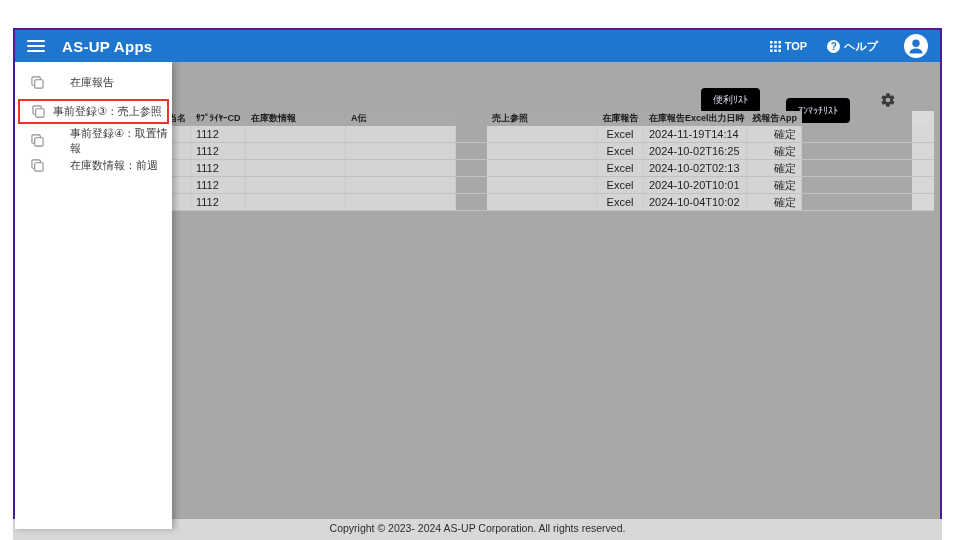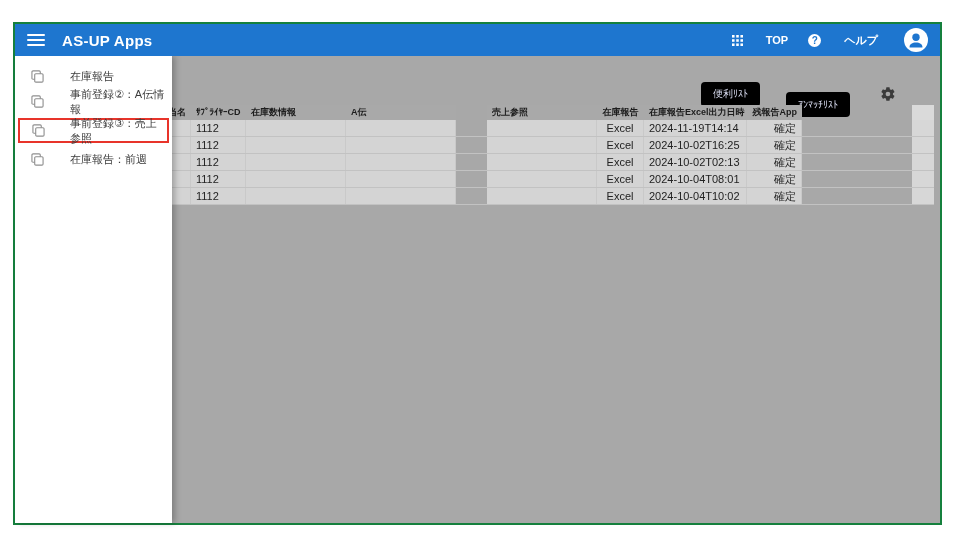"AS-UP Apps" .window { border: 2px solid #15803d -> 2px solid #4c1d95; top: 22px -> 28px }
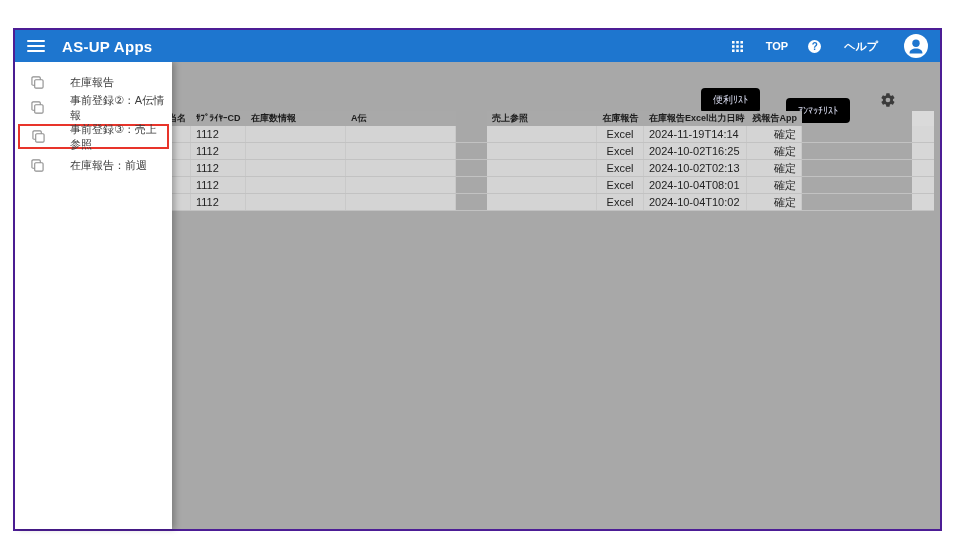"TOP" .appbar-link { gap: 23px -> 4px }
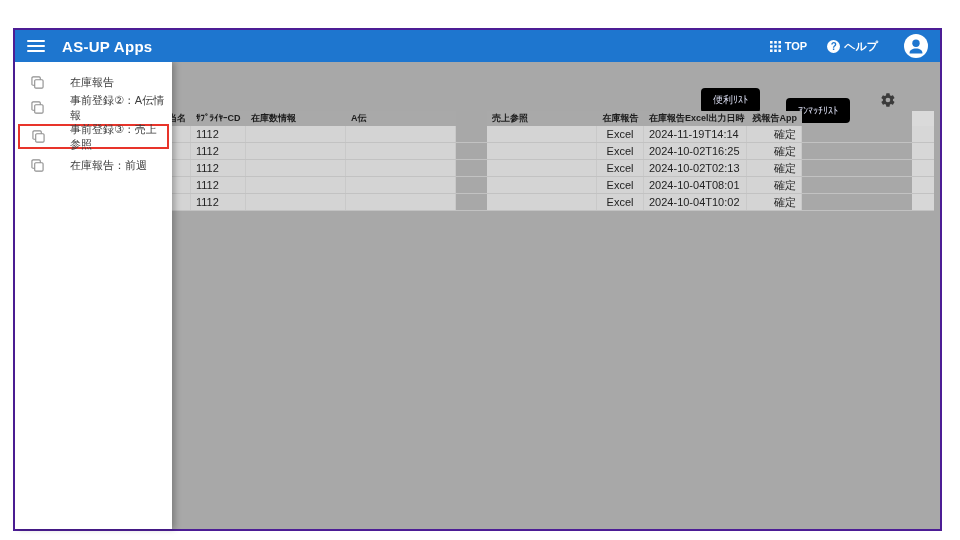"事前登録②：A伝情報" div.drawer-item { html: <div> <span> <svg> <rect></rect> <rect></rect> </svg> </span> <span>事前登録②：A伝情報</span> </div> -> none }
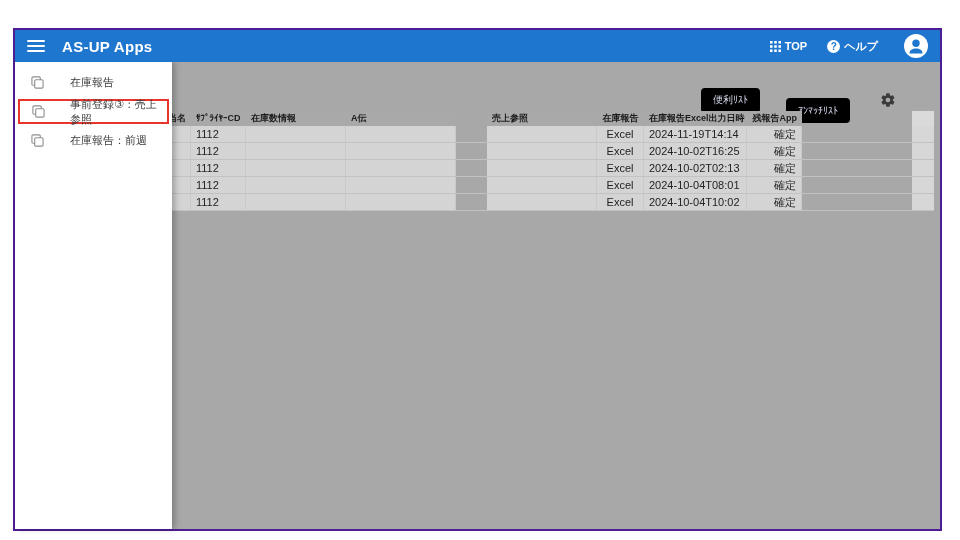"事前登録③：売上参照" .drawer-item.highlight { gap: 25px -> 8px }
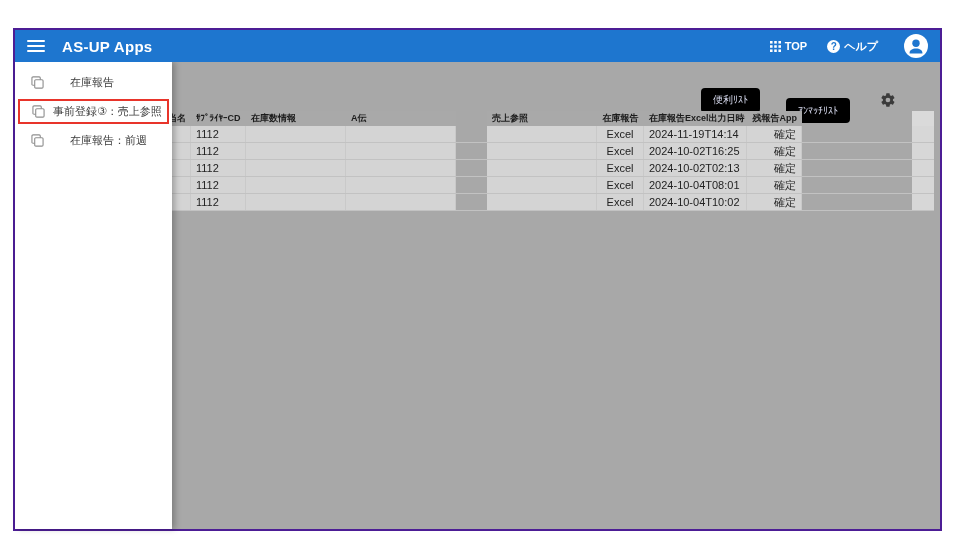"事前登録④：取置情報" div.drawer-item { html: none -> <div> <span> <svg> <rect></rect> <rect></rect> </svg> </span> <span>事前登録④：取置情報</span> </div> }
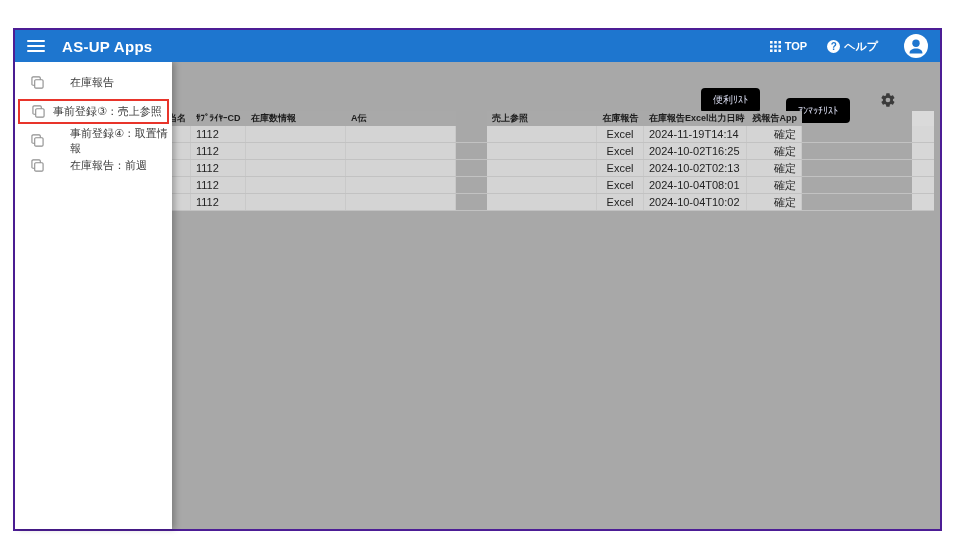"在庫報告：前週" span { text: 報告 -> 数情報 }
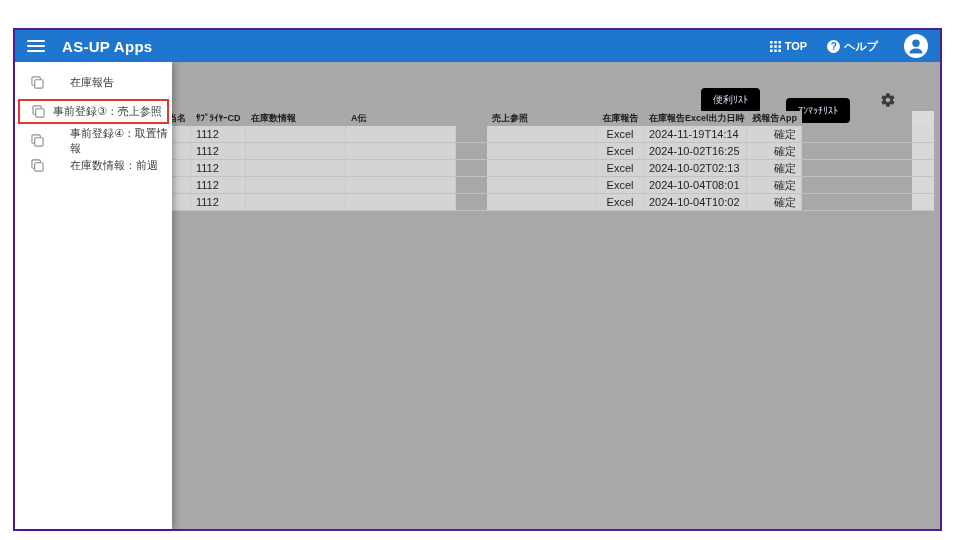"2024-10-04T08:01" div.cell { text: 2024-10-04T08:01 -> 2024-10-20T10:01 }
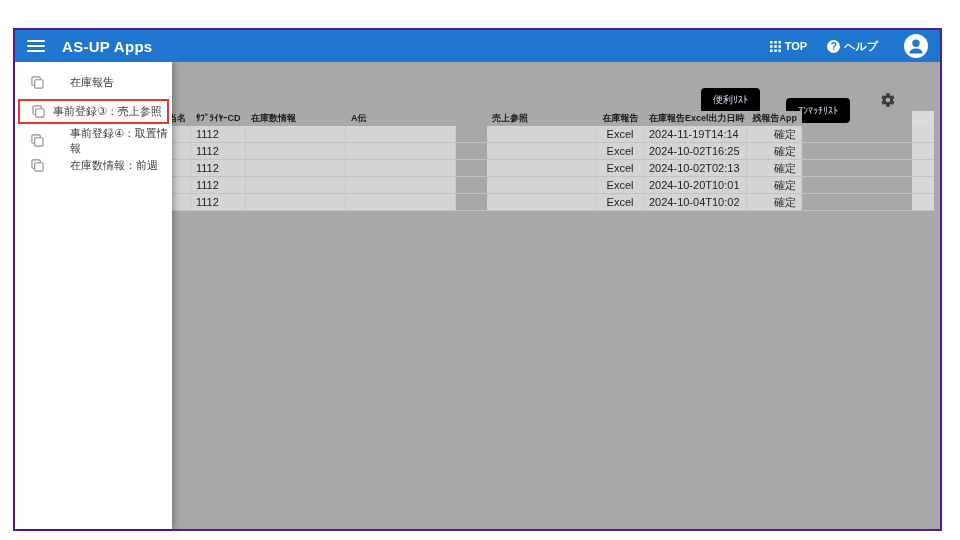"Copyright © 2023- 2024 AS-UP" div.footer { html: none -> <div>Copyright © 2023- 2024 AS-UP Corporation. All rights reserved.</div> }
